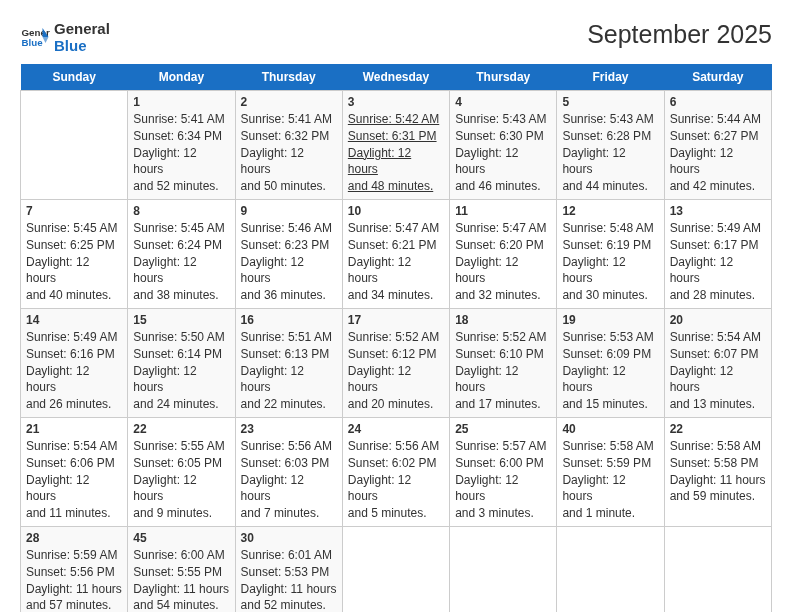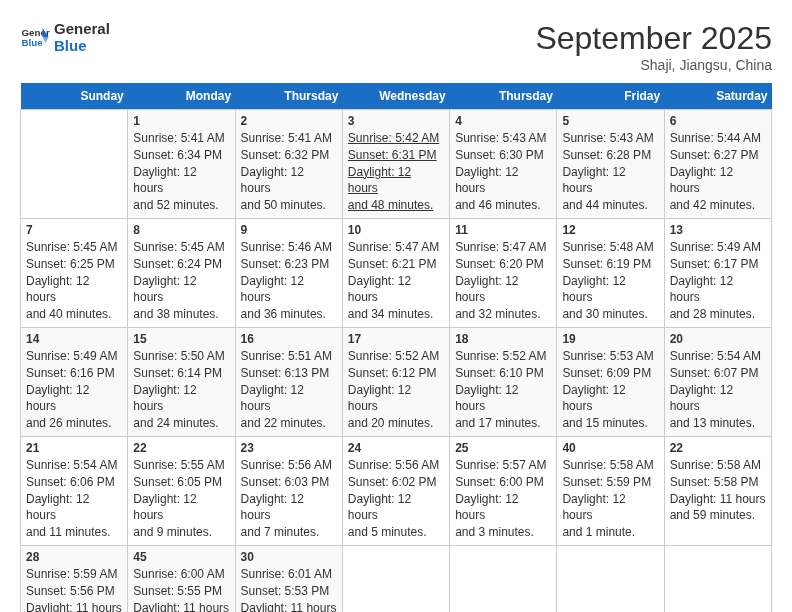"September 2025" .month-title { font-size: 32px -> 25px }
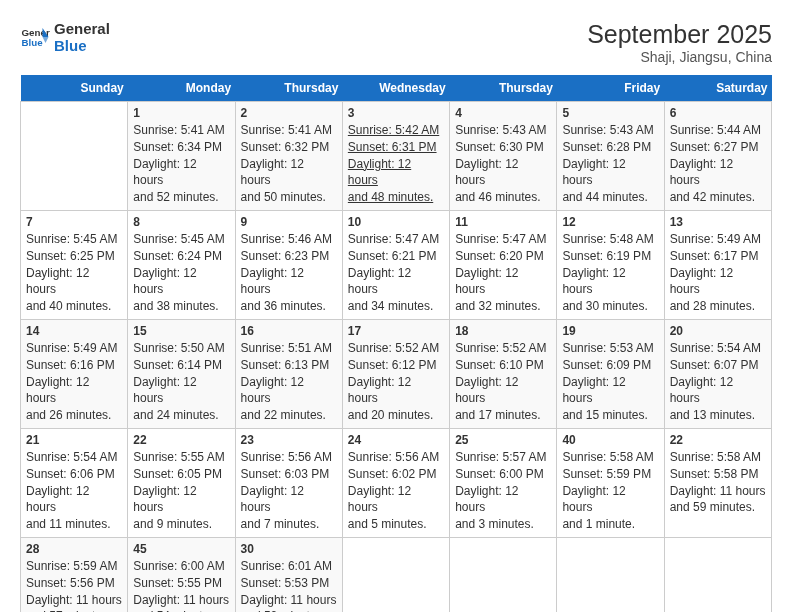"Shaji, Jiangsu, China" div.subtitle { html: <div>Shaji, Jiangsu, China</div> -> none }
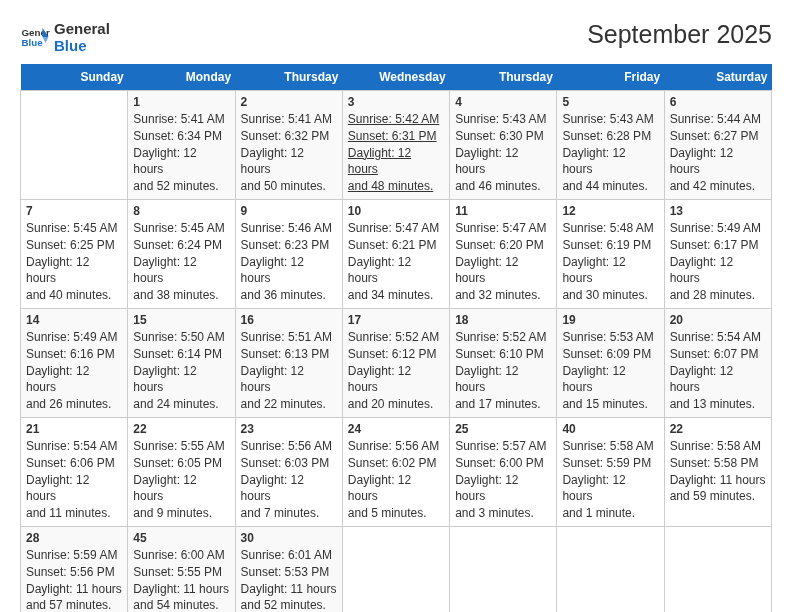"Sunday" thead tr th { text-align: right -> center }
